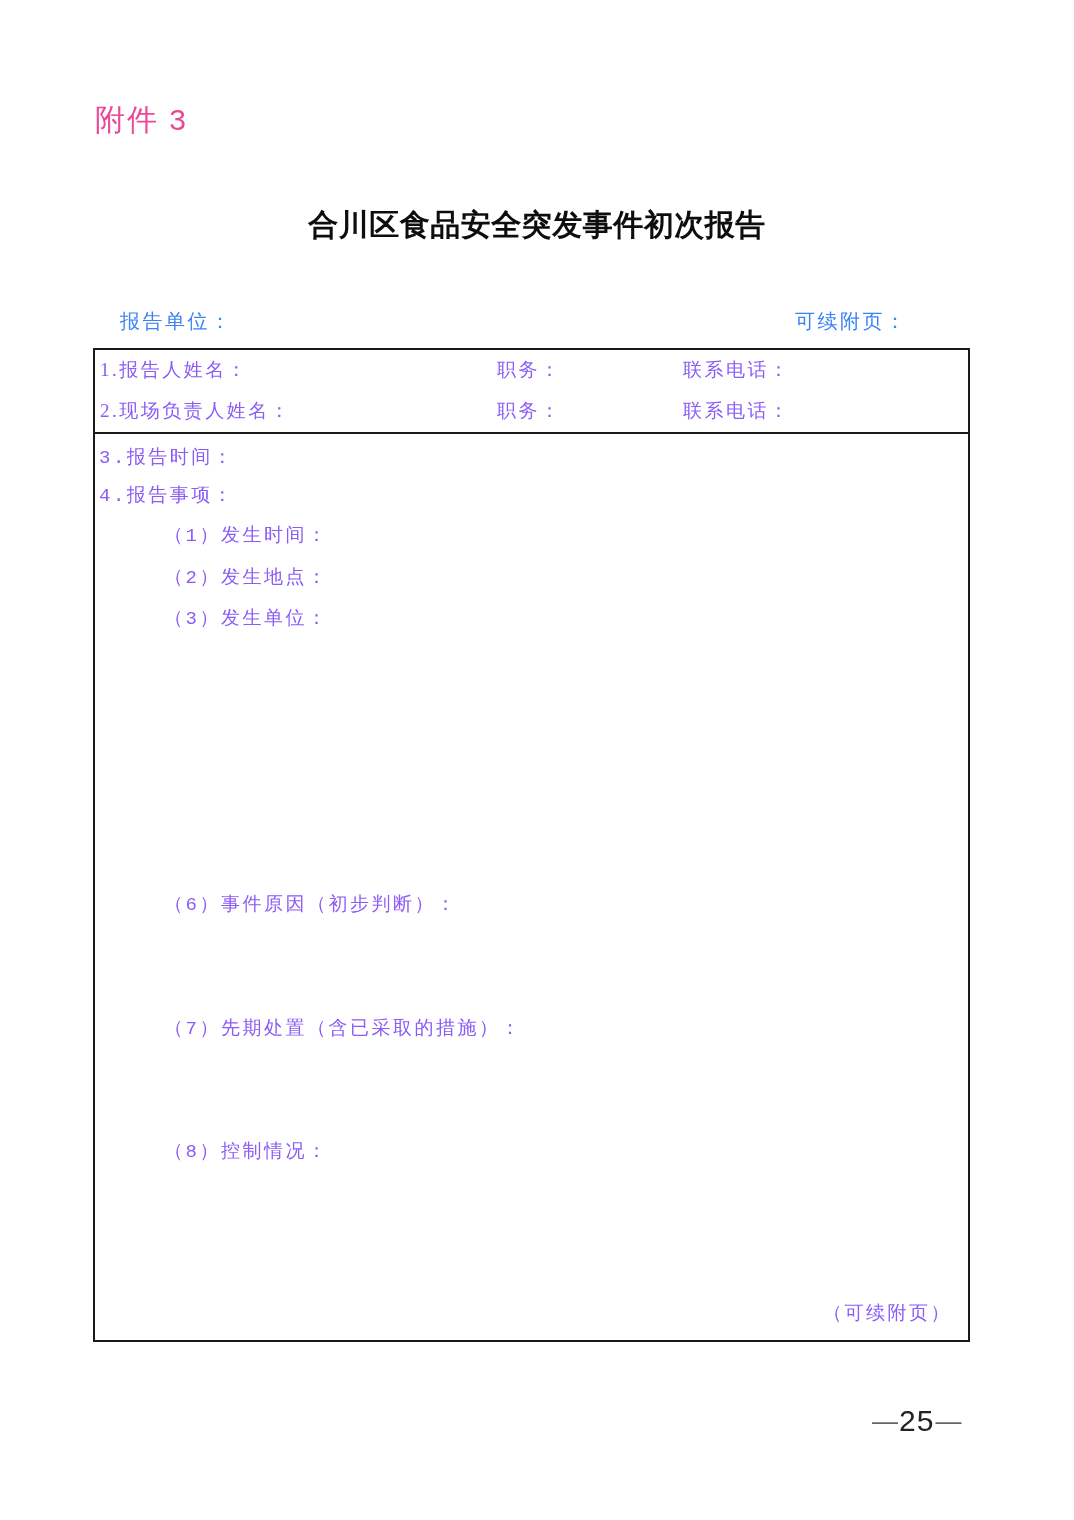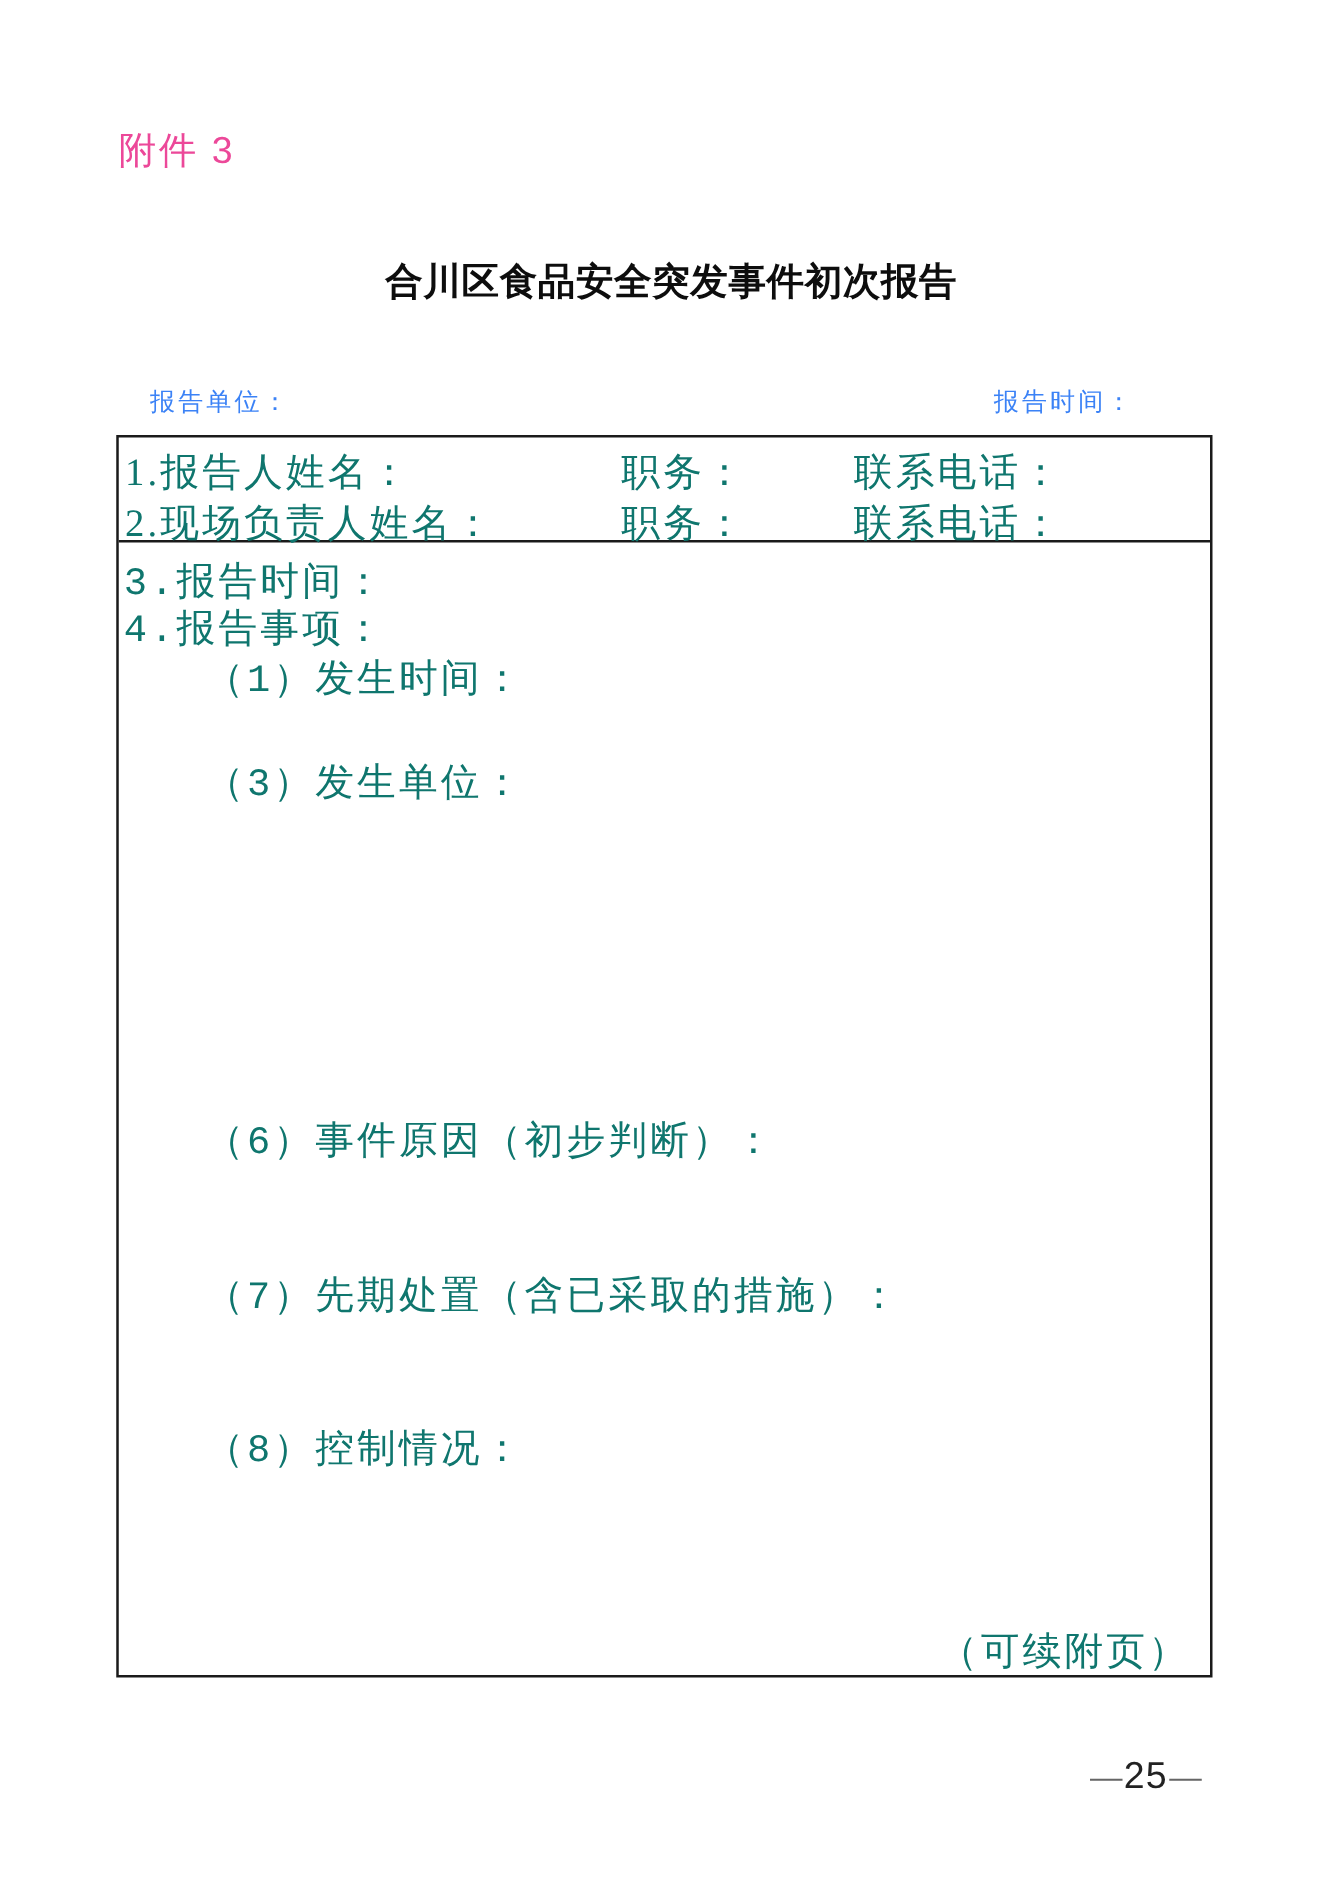"报告时间：" span.time { text: 报告时间 -> 可续附页 }
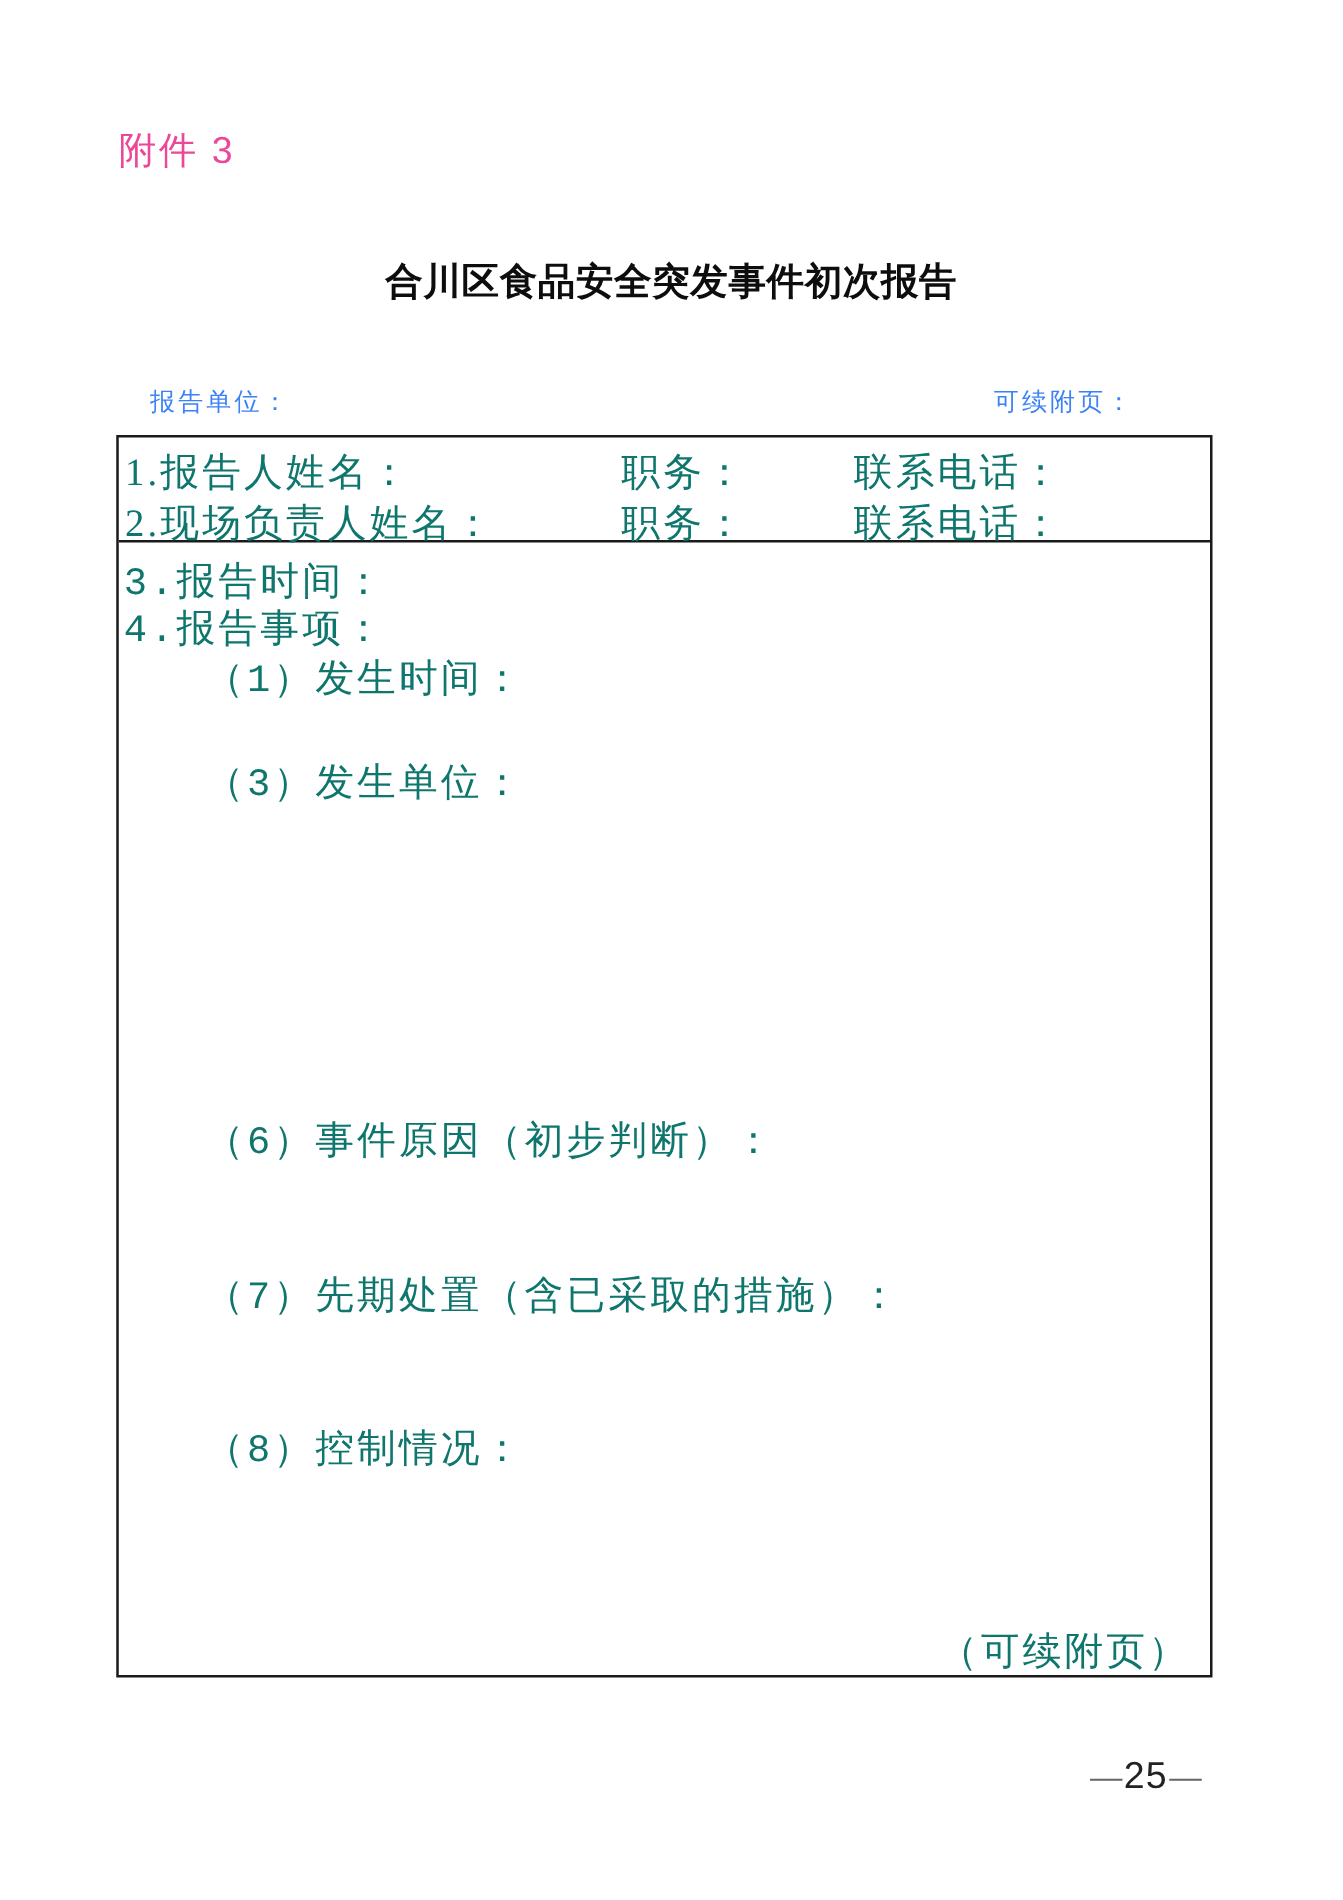"1.报告人姓名：" .form-table { color: #0f766e -> #8b5cf6; font-size: 31px -> 19px }
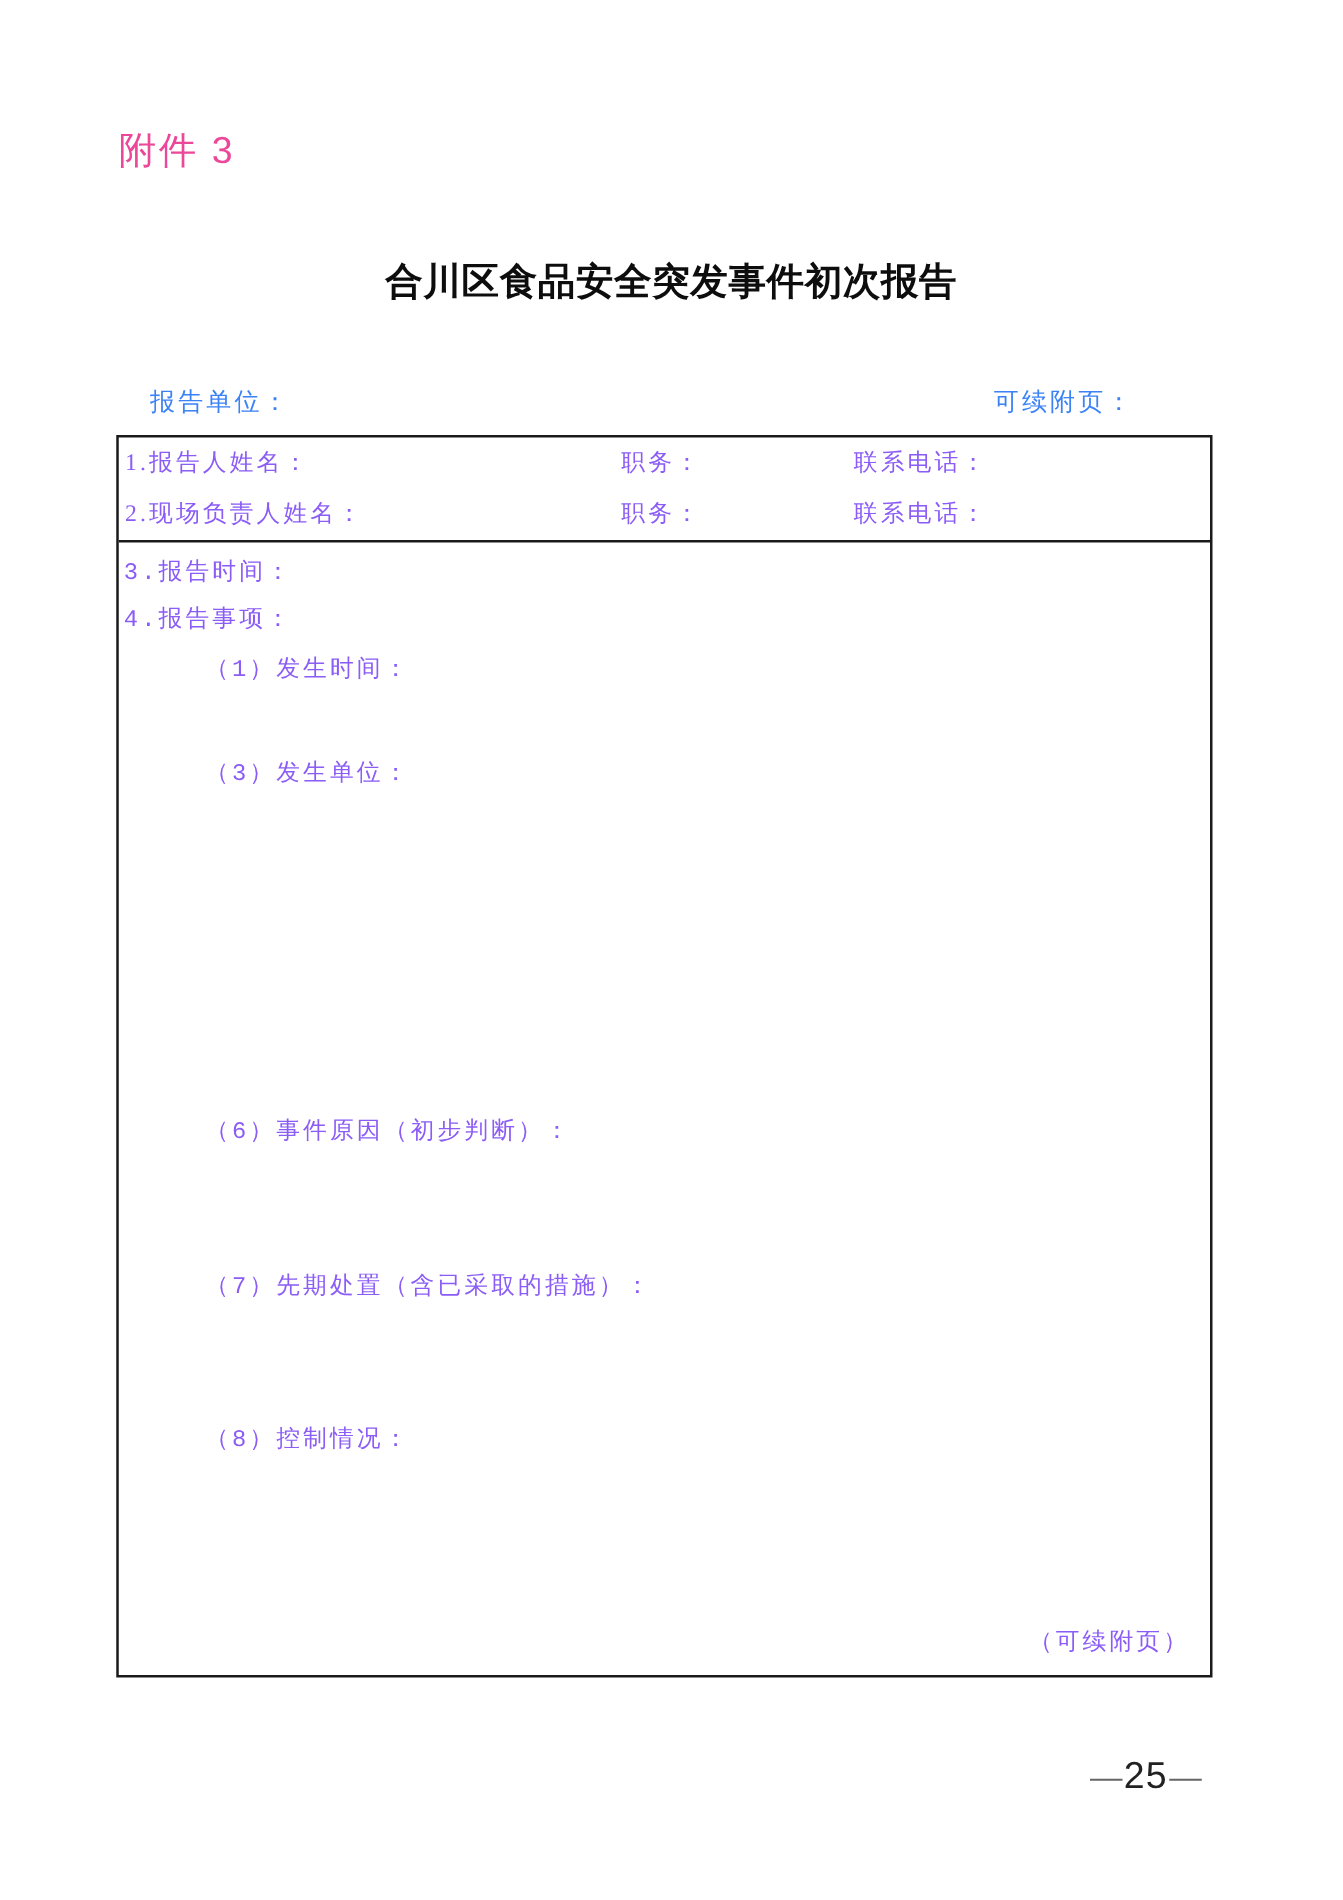"（2）发生地点：" div.bline { html: none -> <div>（2）发生地点：</div> }
